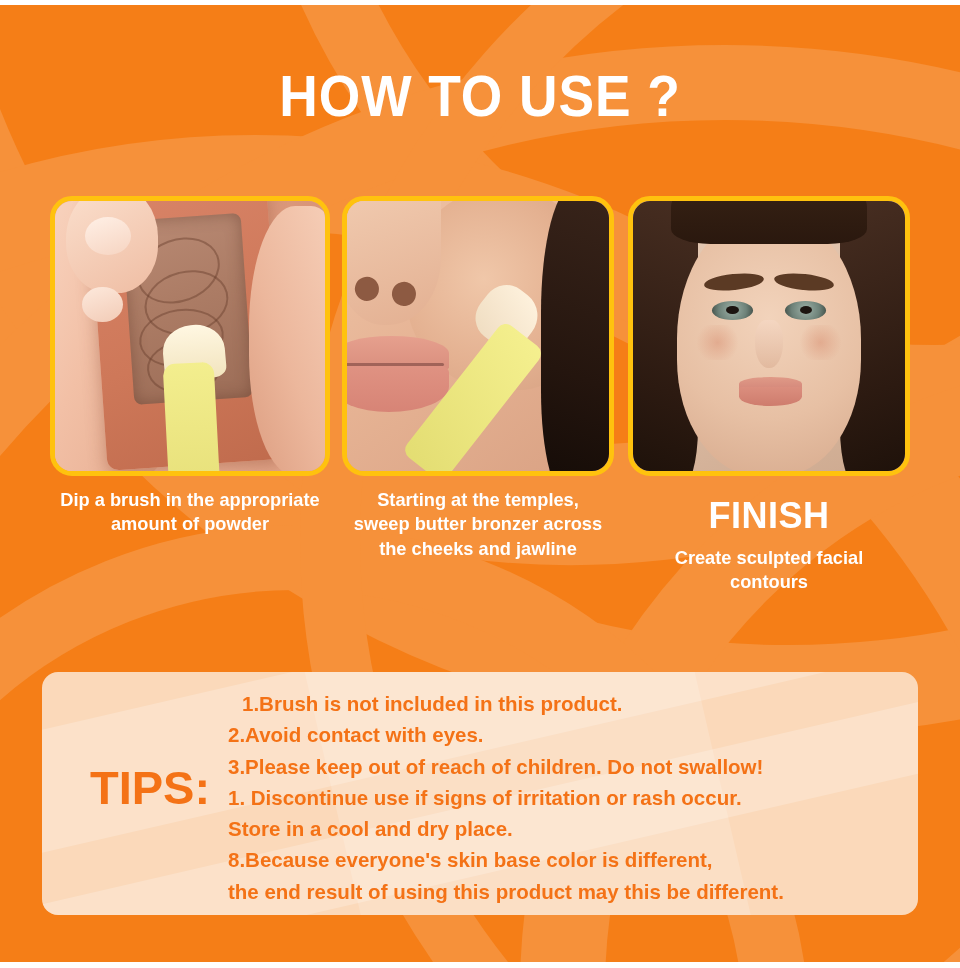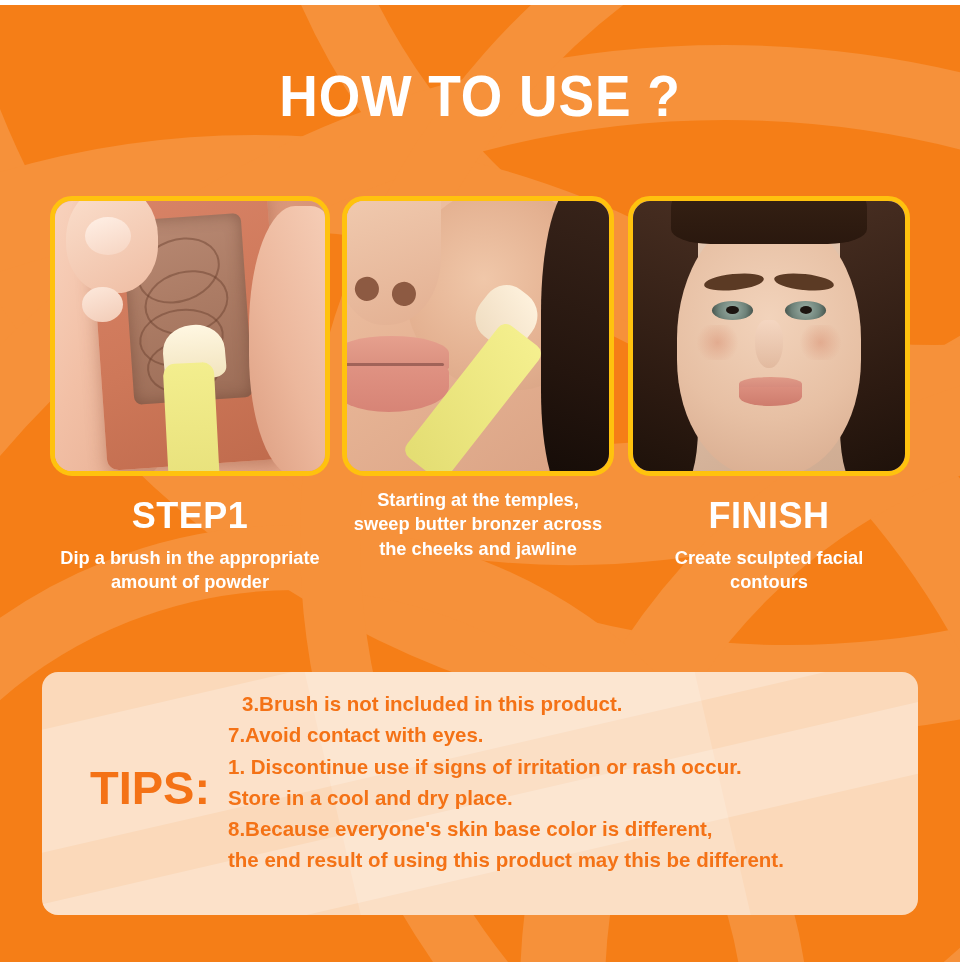"STEP1" div.step-title { html: <div>STEP1</div> -> none }
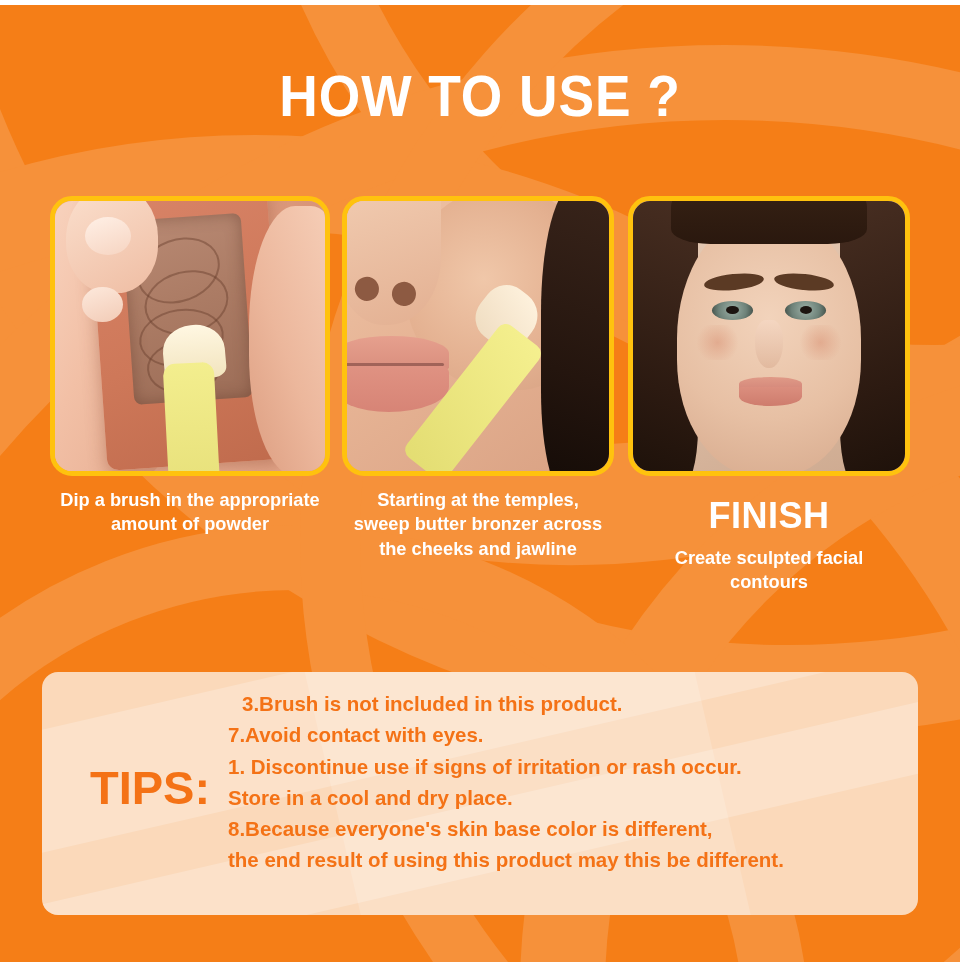"3.Brush is not included in" div.tip { text: 3.Brush -> 1.Brush }
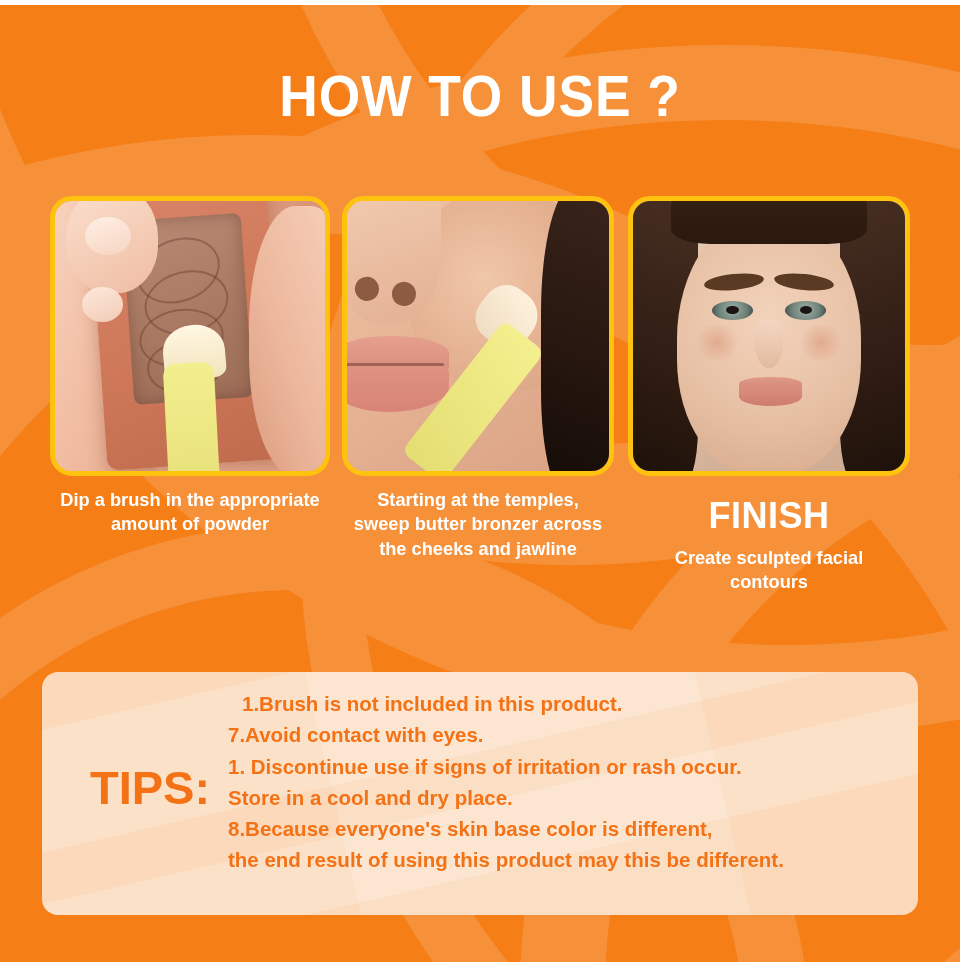"7.Avoid contact with eyes." div.tip { text: 7.Avoid -> 2.Avoid }
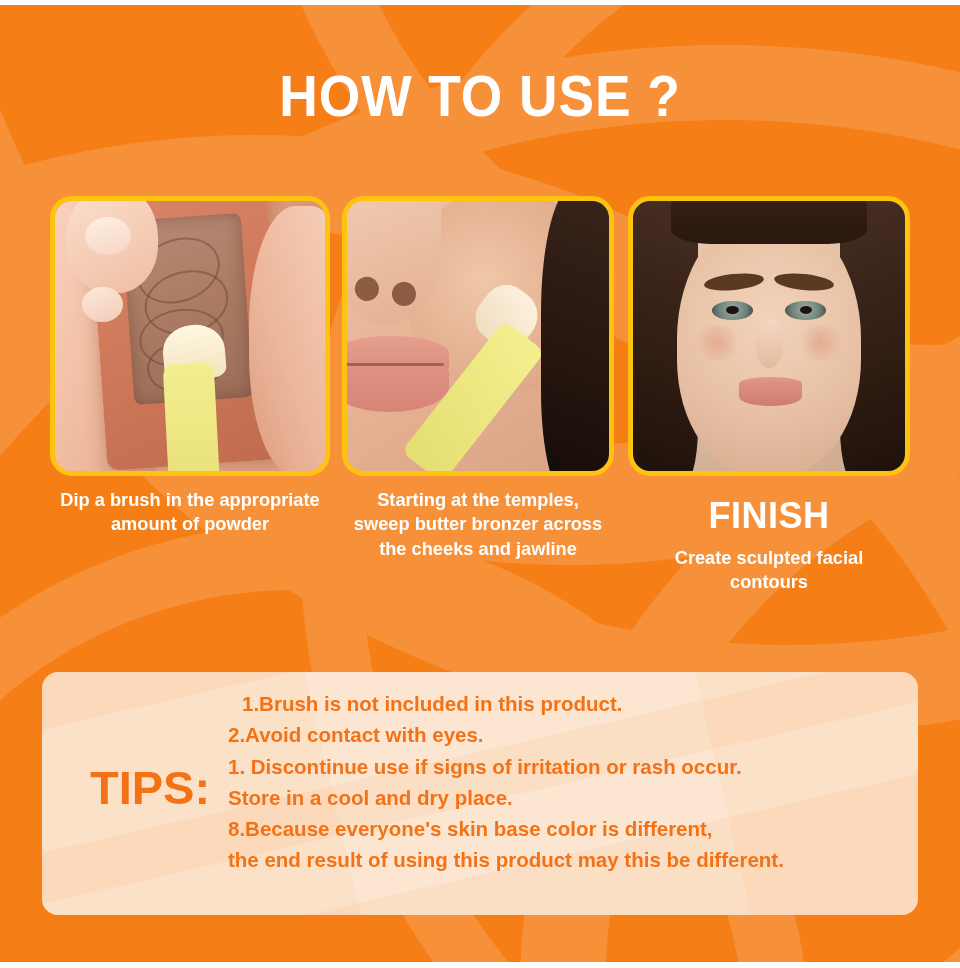"3.Please keep out of reach" div.tip { html: none -> <div>3.Please keep out of reach of children. Do not swallow!</div> }
